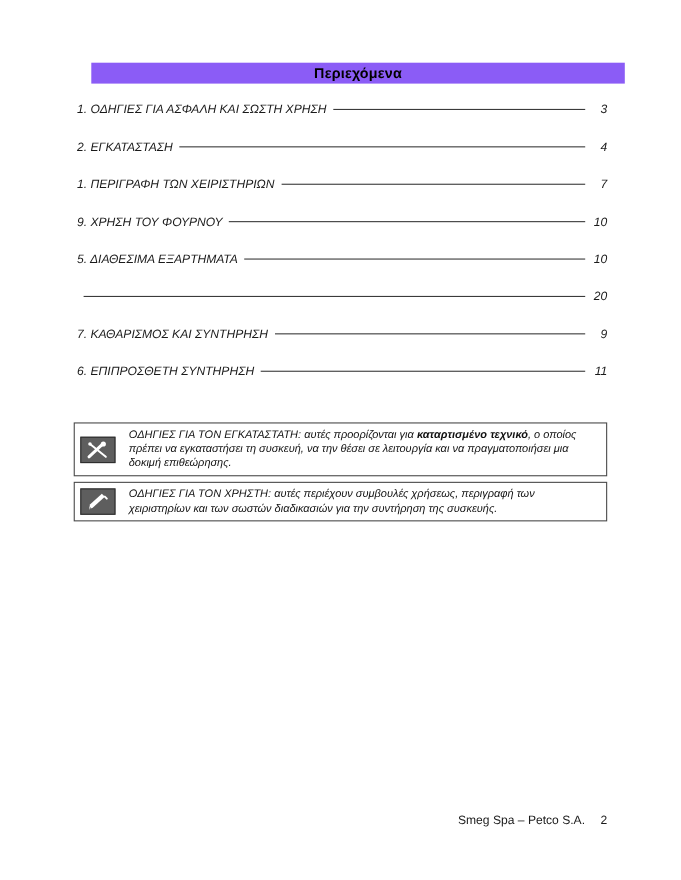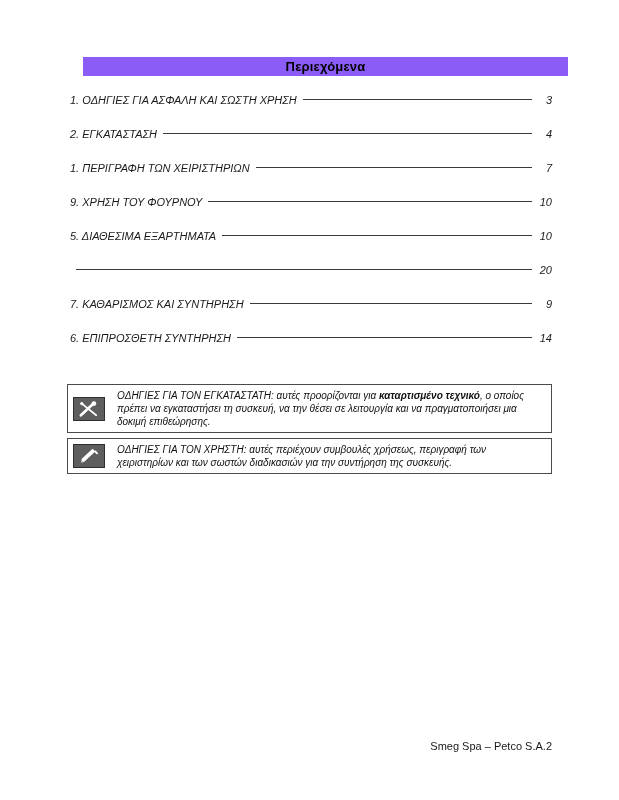"14" span.toc-page { text: 14 -> 11 }
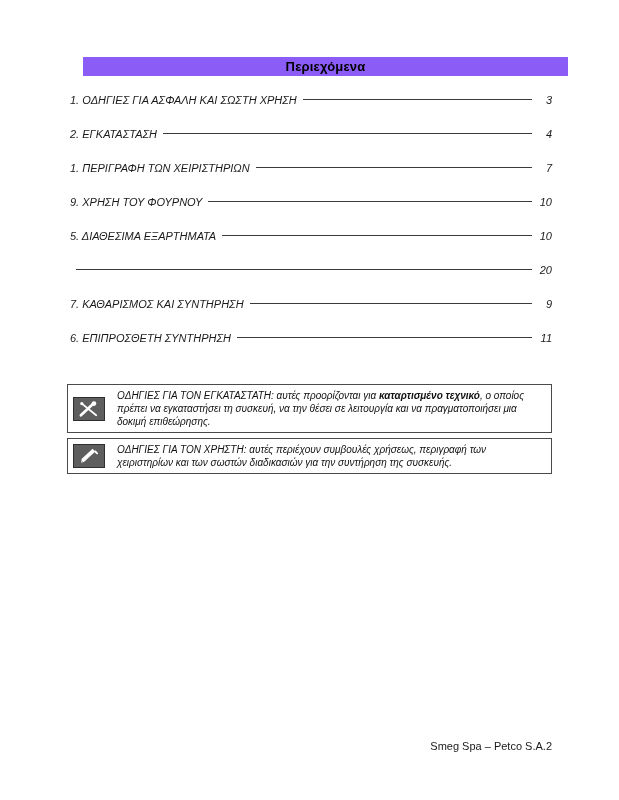"Smeg Spa – Petco S.A." .footer { gap: 0 -> 14px }
